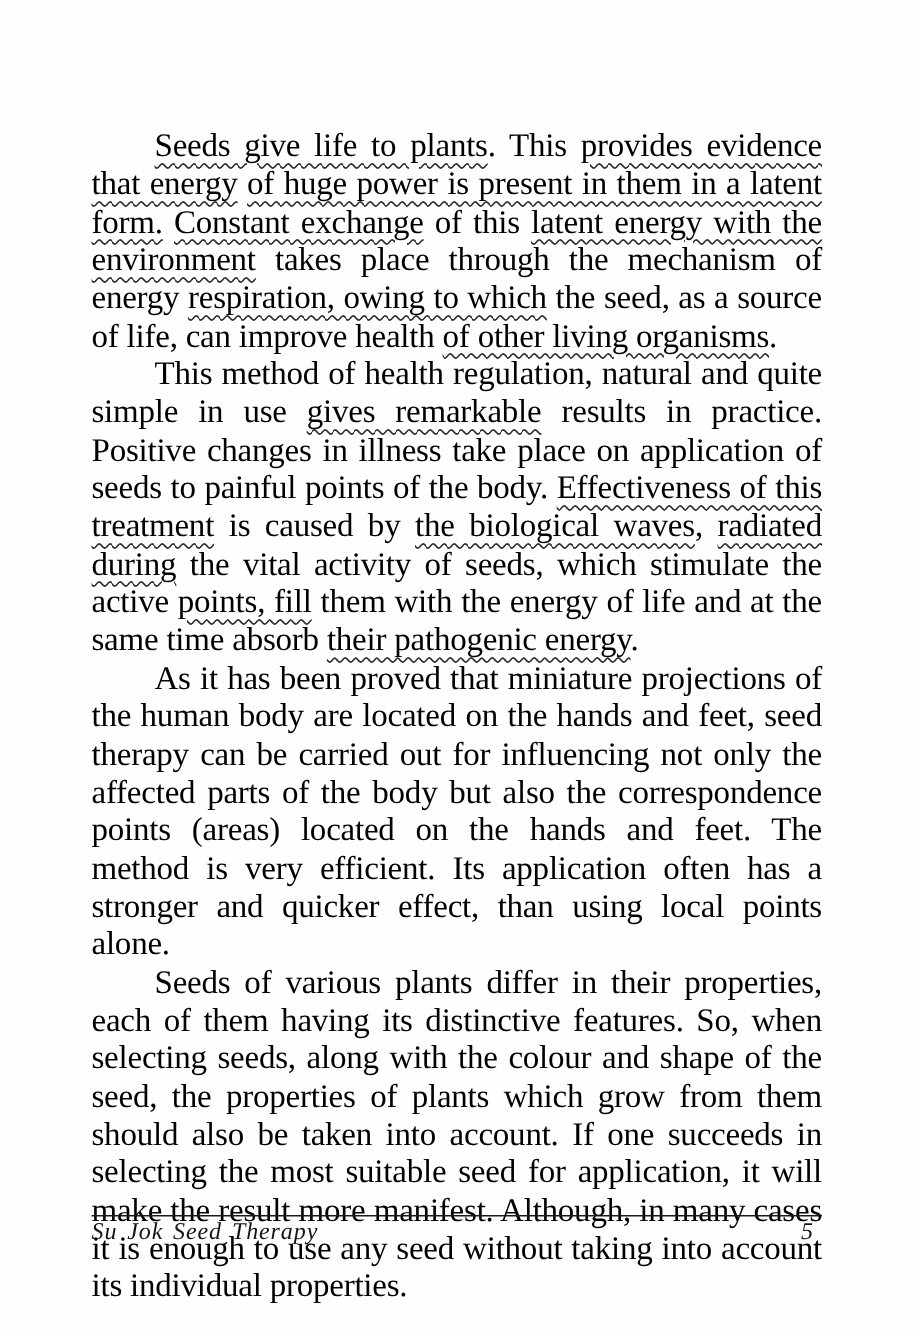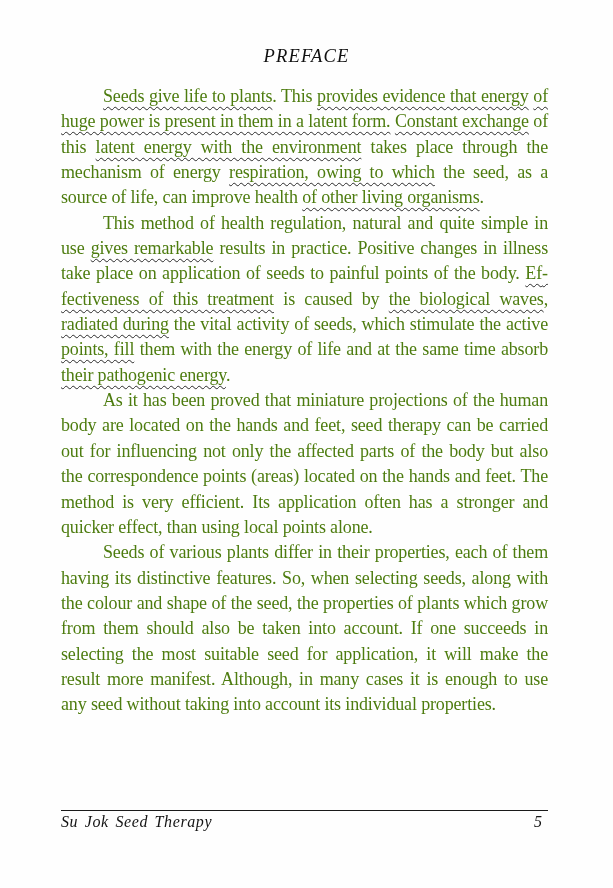"PREFACE" div.title { html: <div>PREFACE</div> -> none }
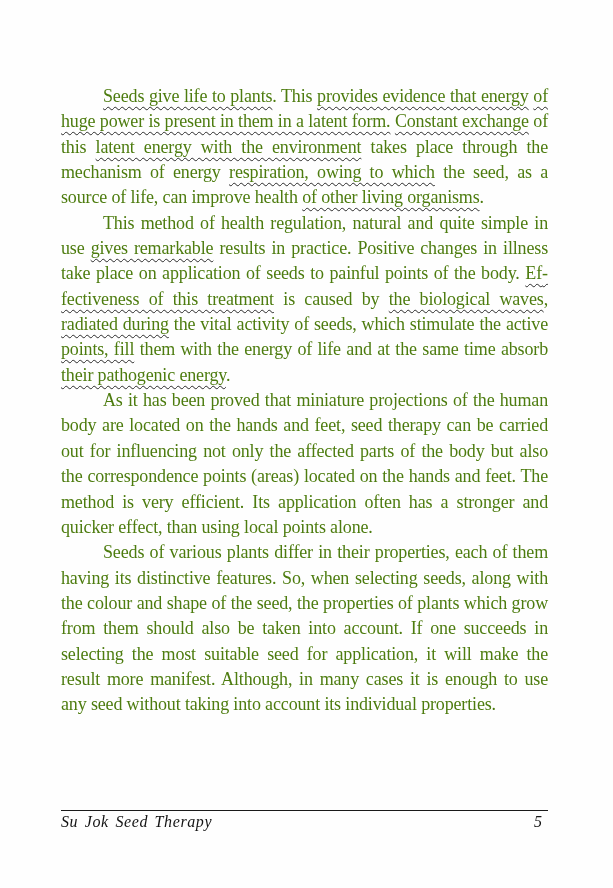"Seeds give life to plants." .body { color: #4d7c0f -> #000000; font-size: 18px -> 22px }
